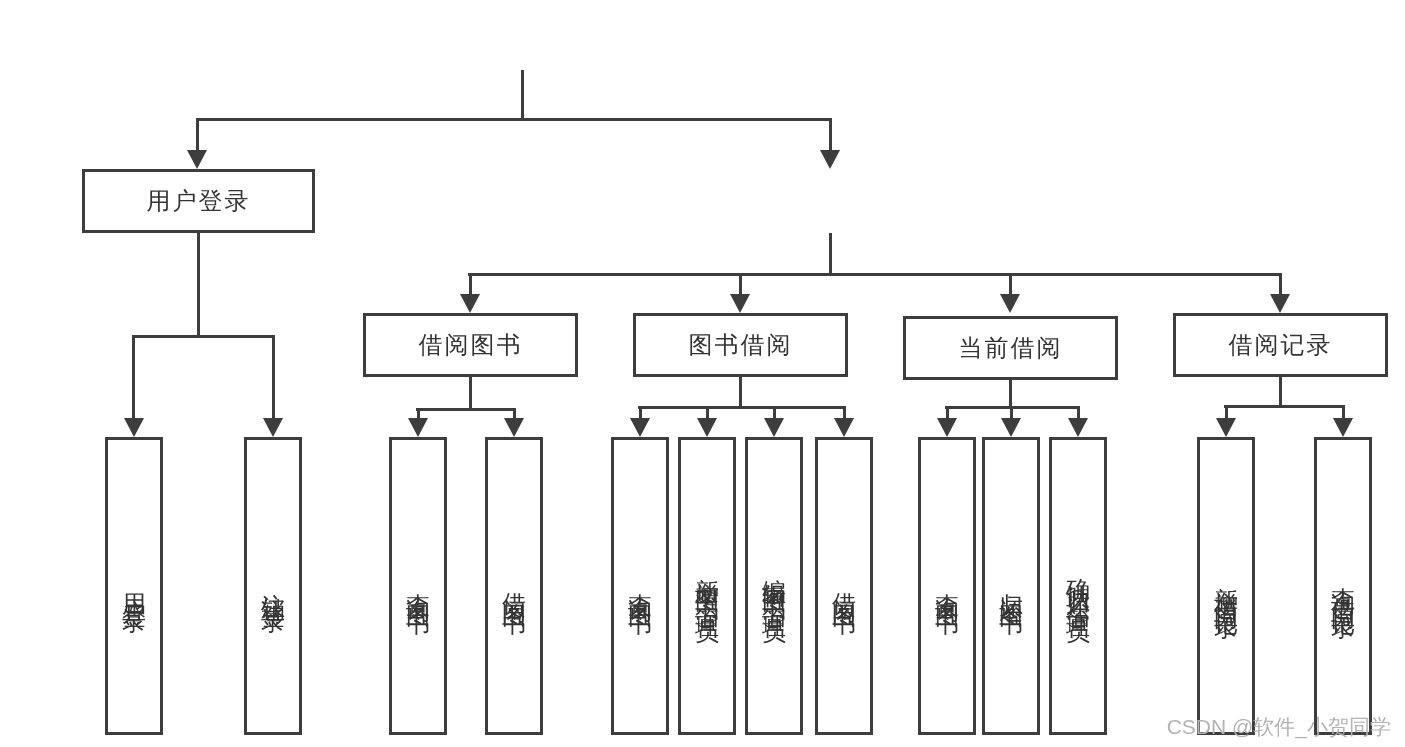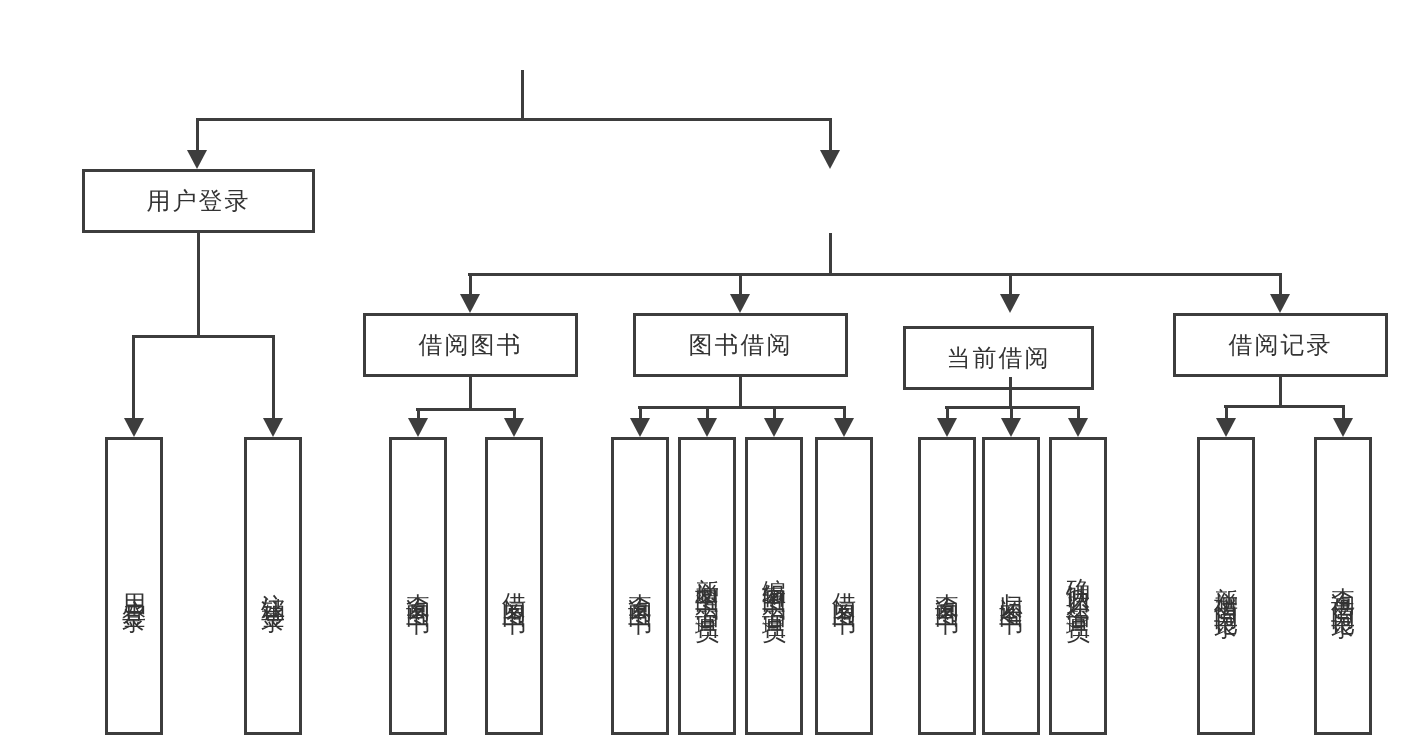"当前借阅" div.box { top: 326px -> 316px; width: 191px -> 215px }
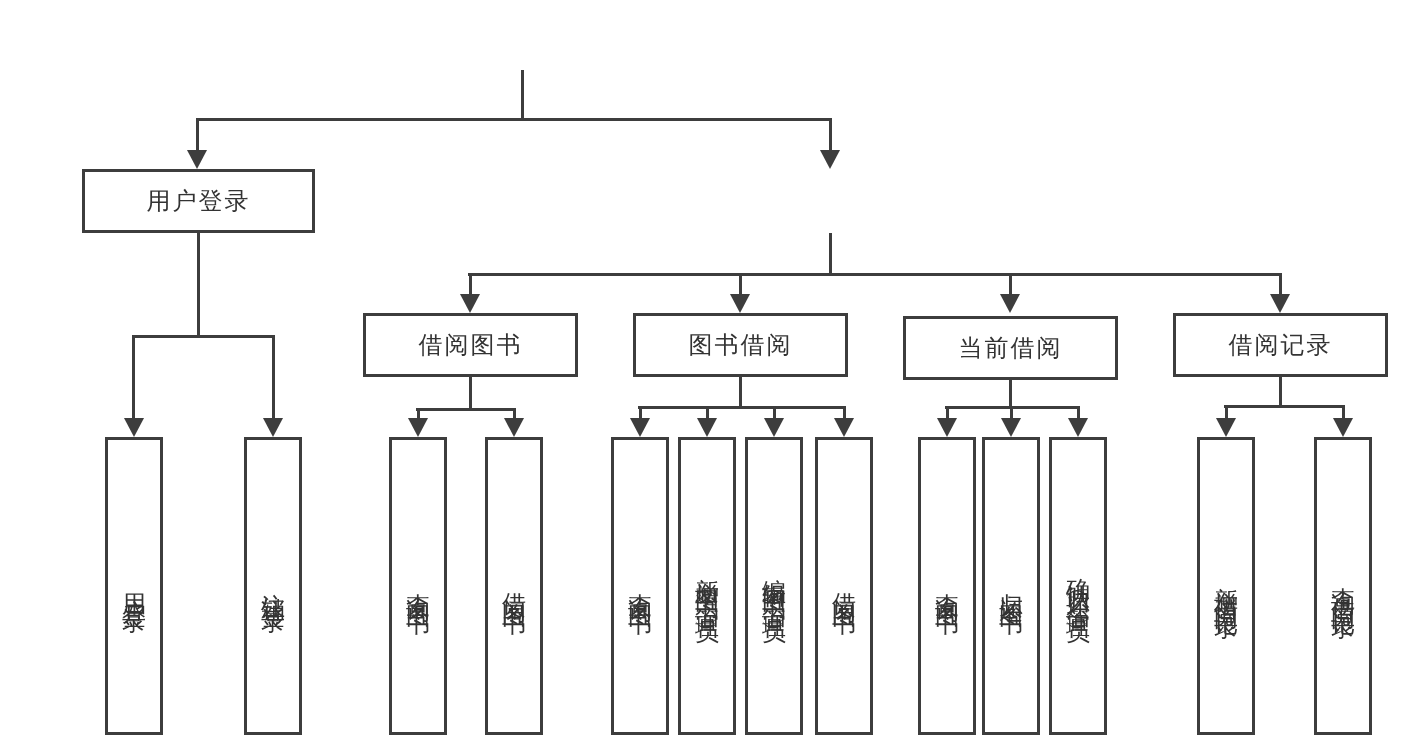"CSDN @软件_小贺同学" div.watermark { html: none -> <div>CSDN @软件_小贺同学</div> }
